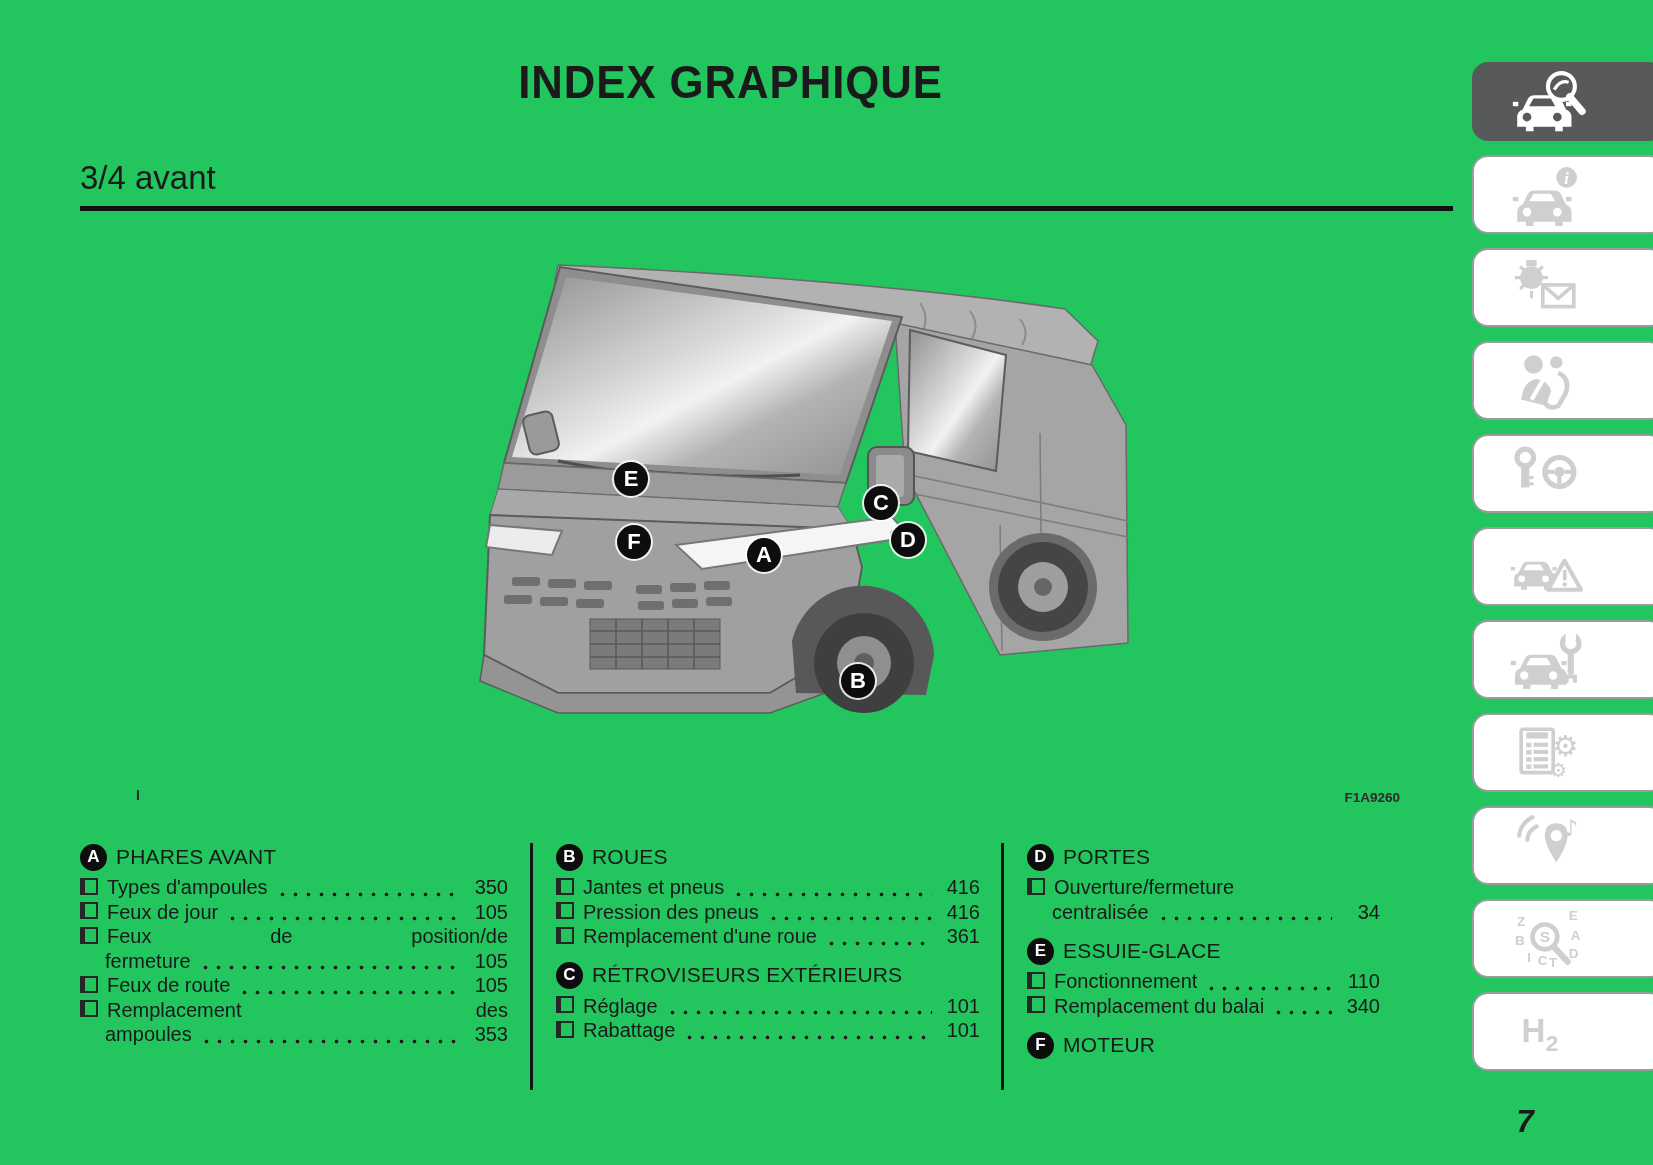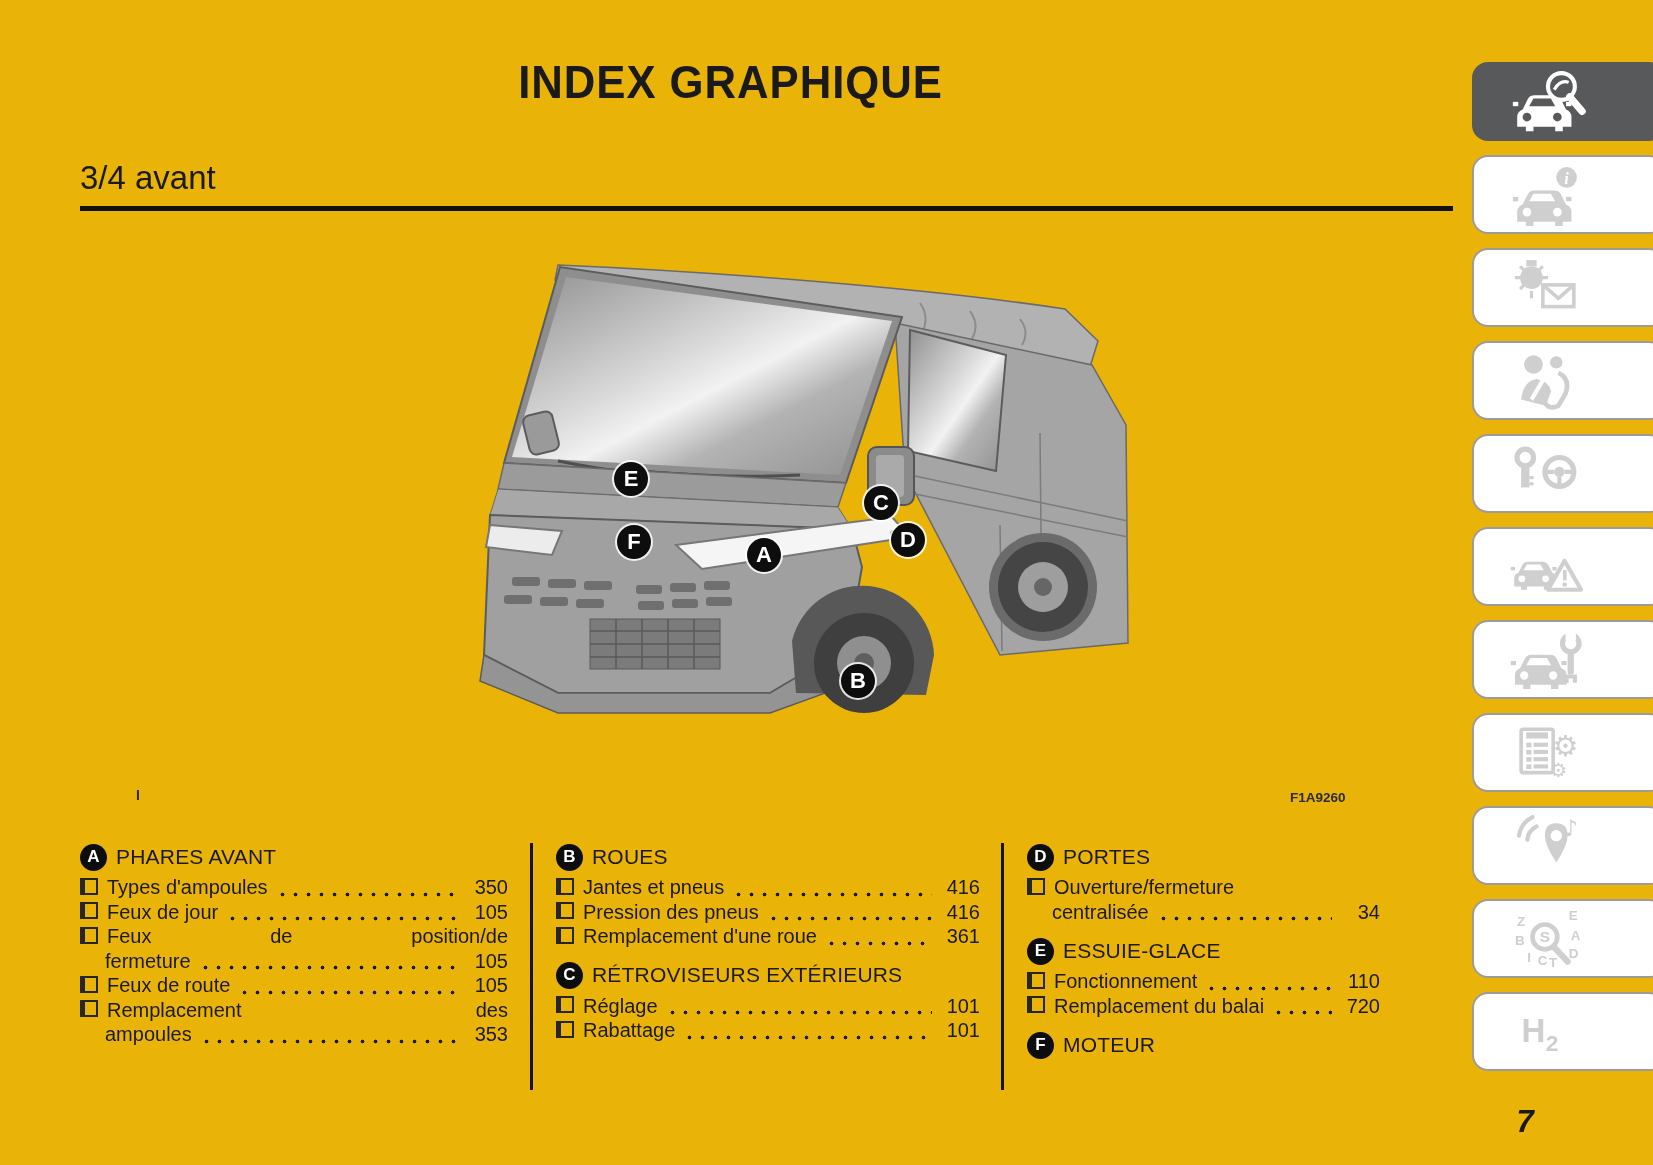"INDEX GRAPHIQUE" .page { background: #eab308 -> #22c55e }
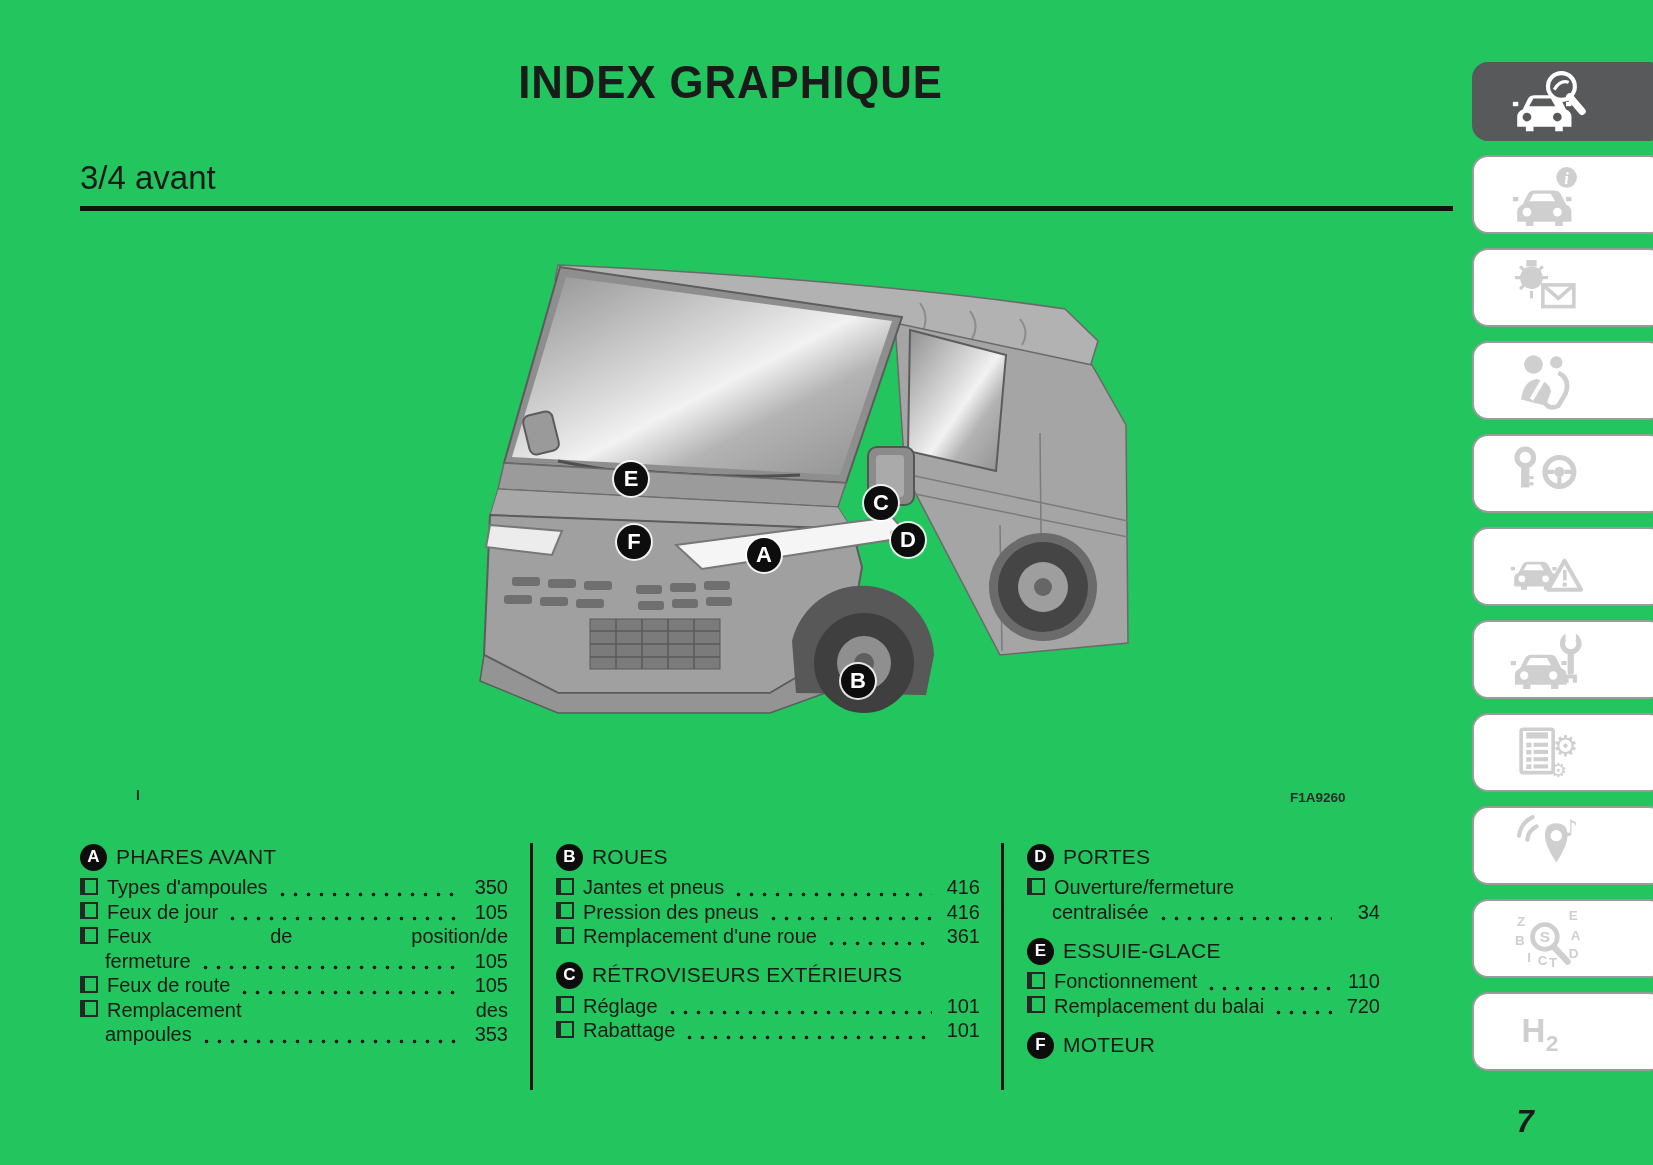"F1A9260" .figure-code { text-align: left -> right }
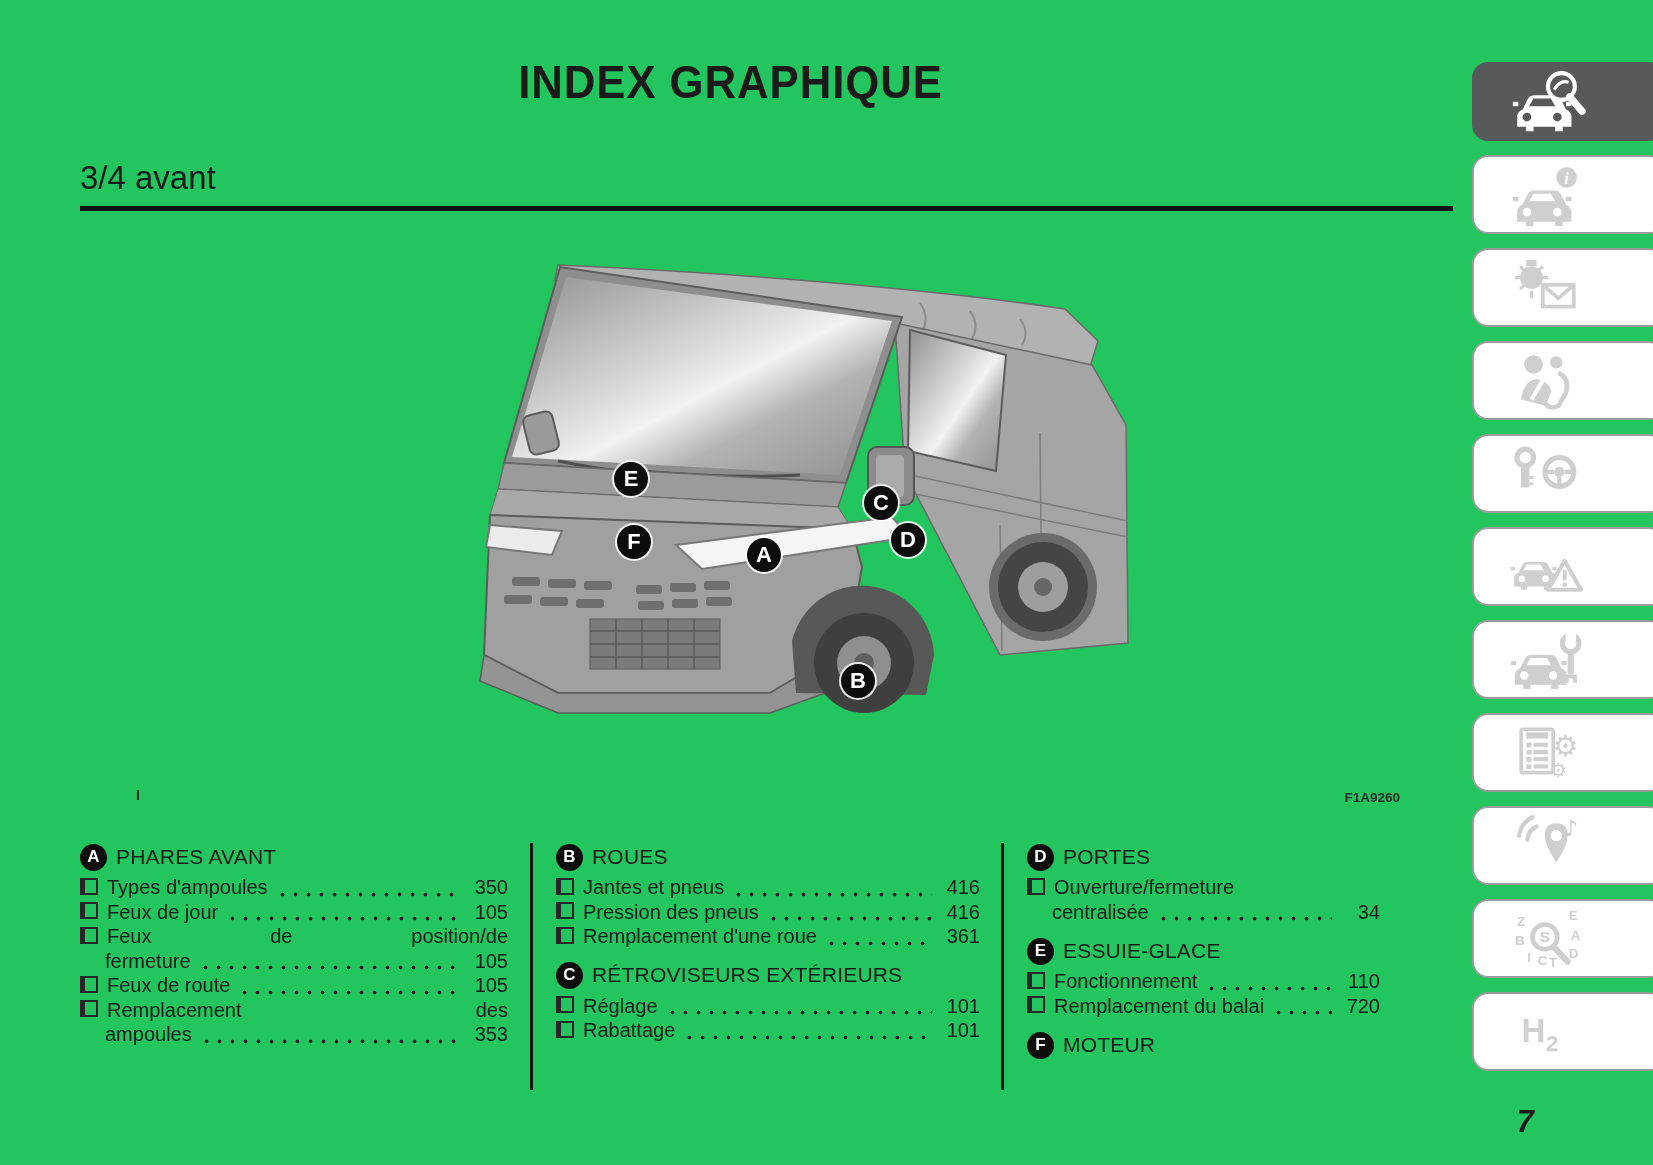"720" span.pgnum { text: 720 -> 340 }
